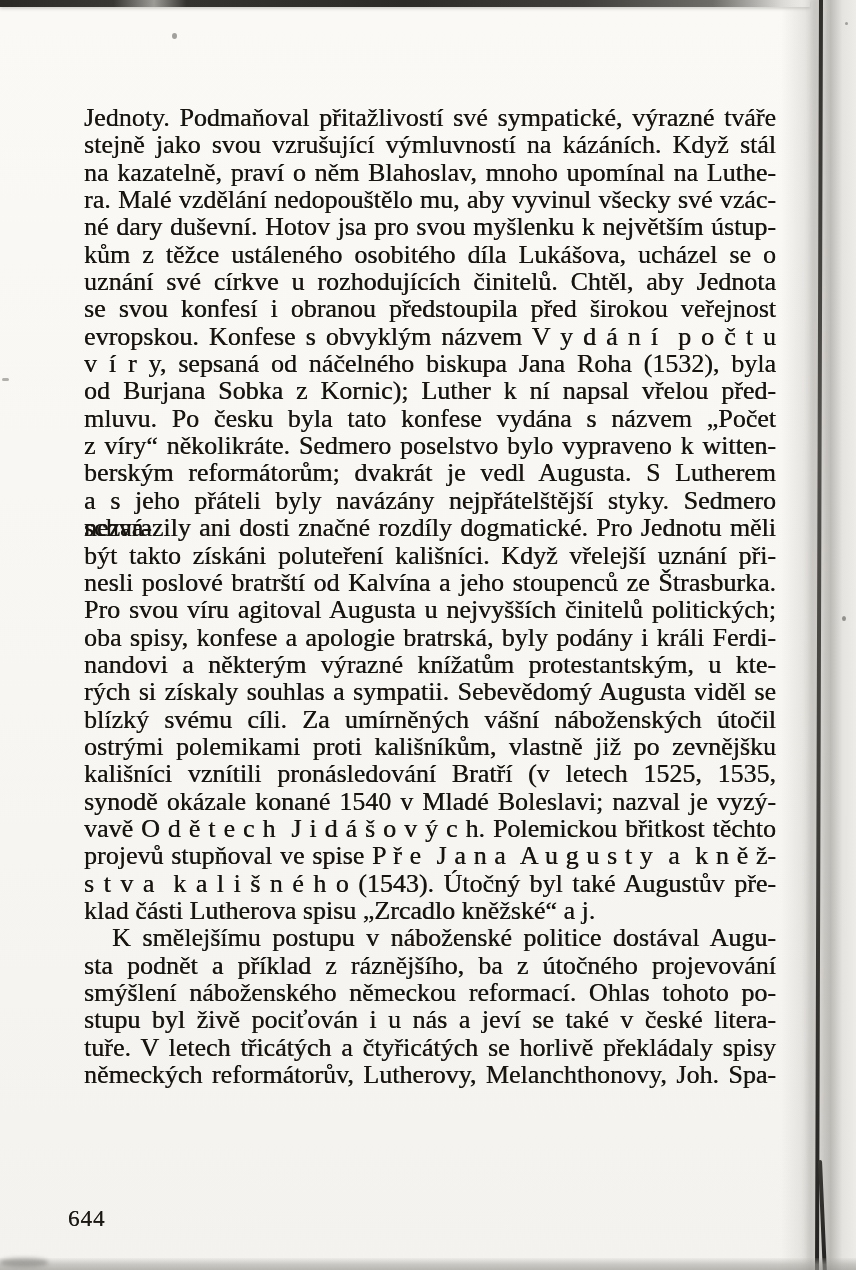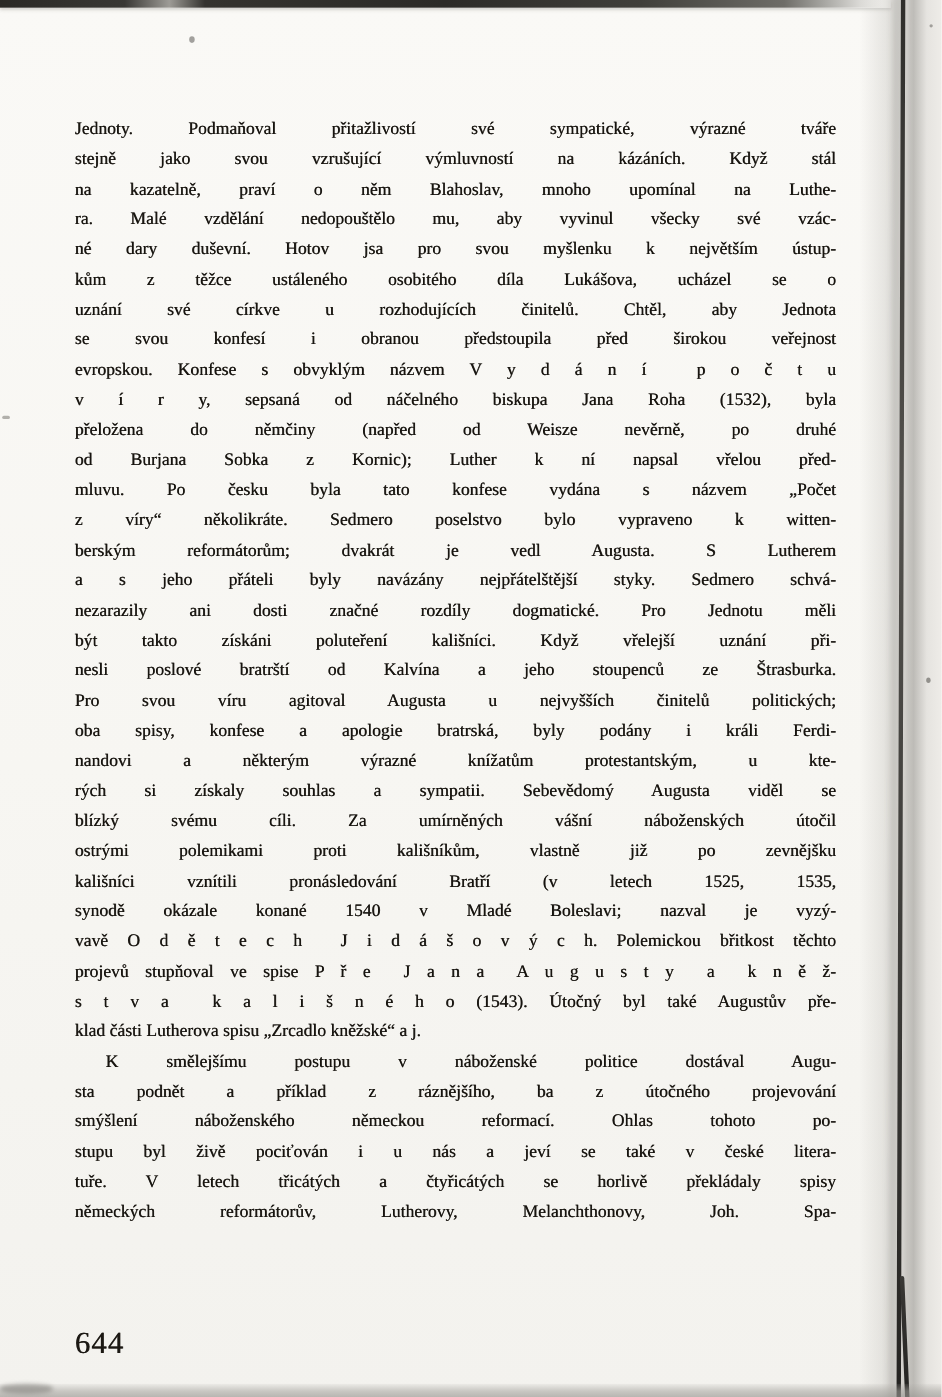"Jednoty. Podmaňoval přitažlivostí své" .text-block { font-size: 16px -> 26px; left: 68px -> 84px }
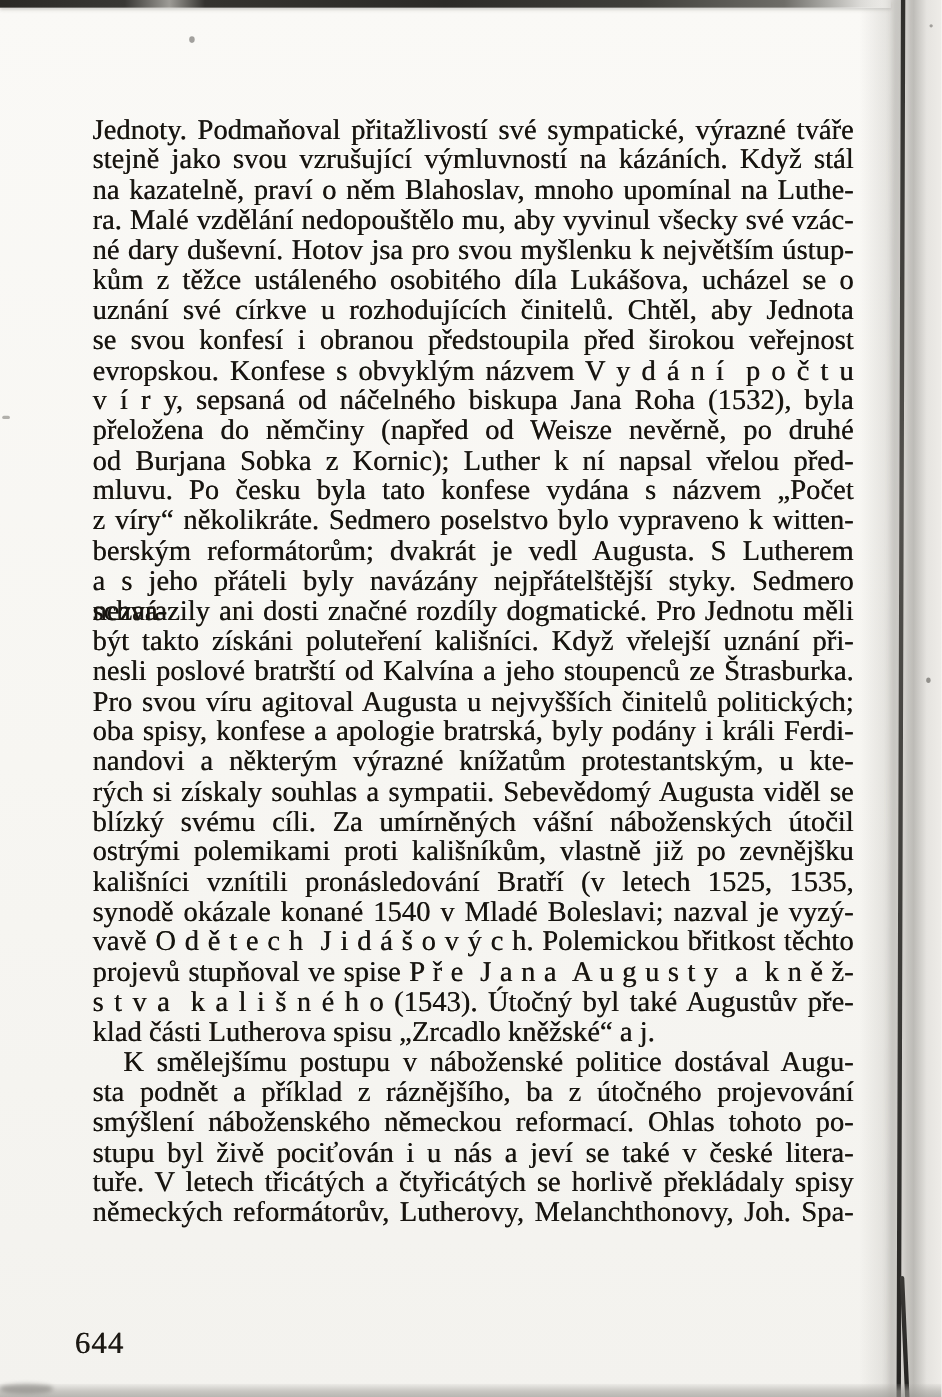"přeložena do němčiny (napřed od" div.line { html: <div>přeložena do němčiny (napřed od Weisze nevěrně, po druhé</div> -> none }
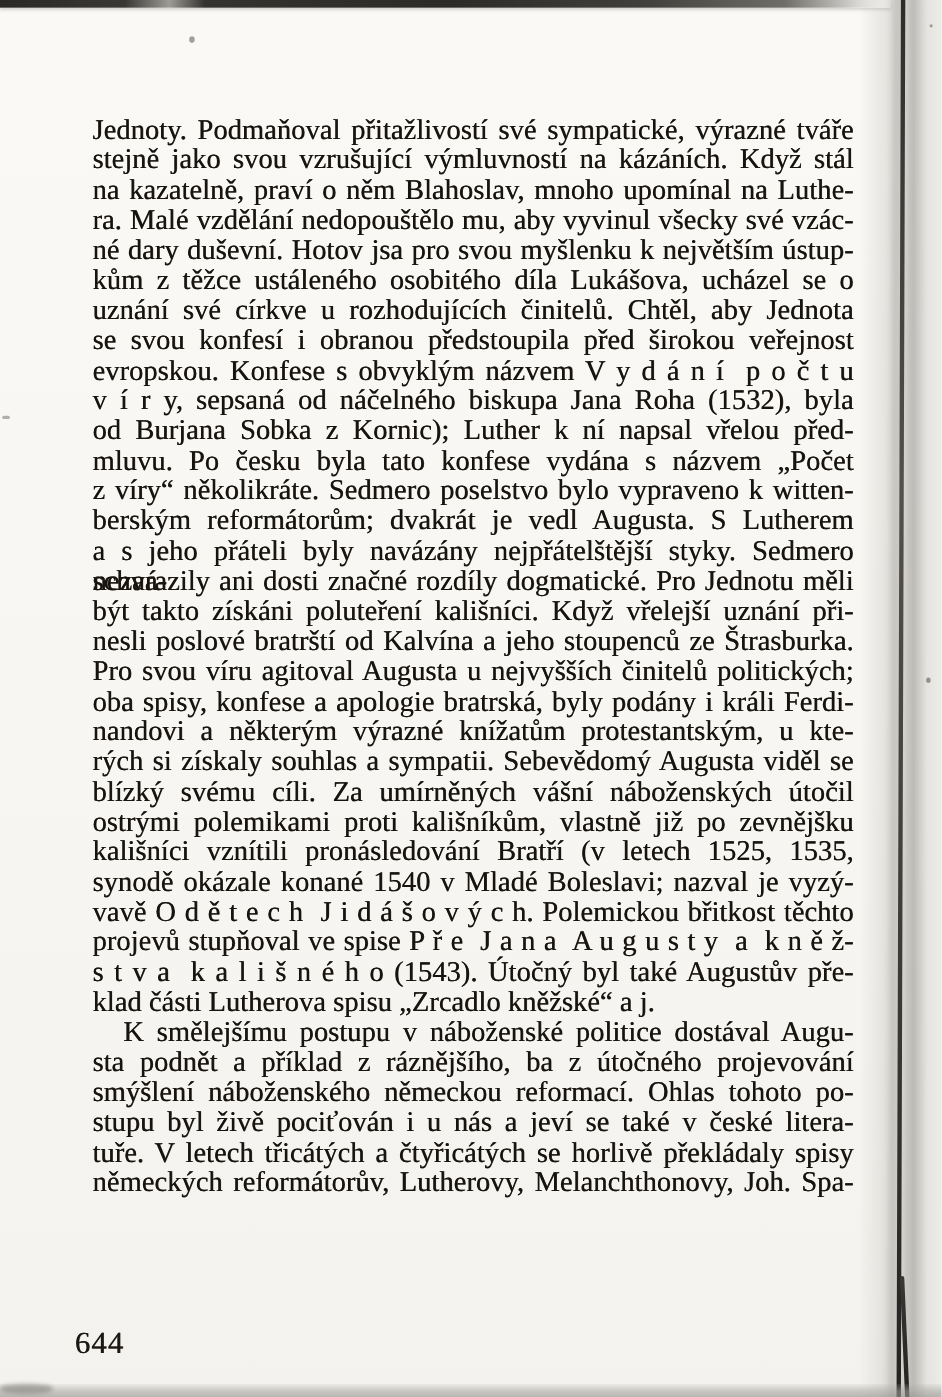"644" .page-number { font-size: 28px -> 23px }
